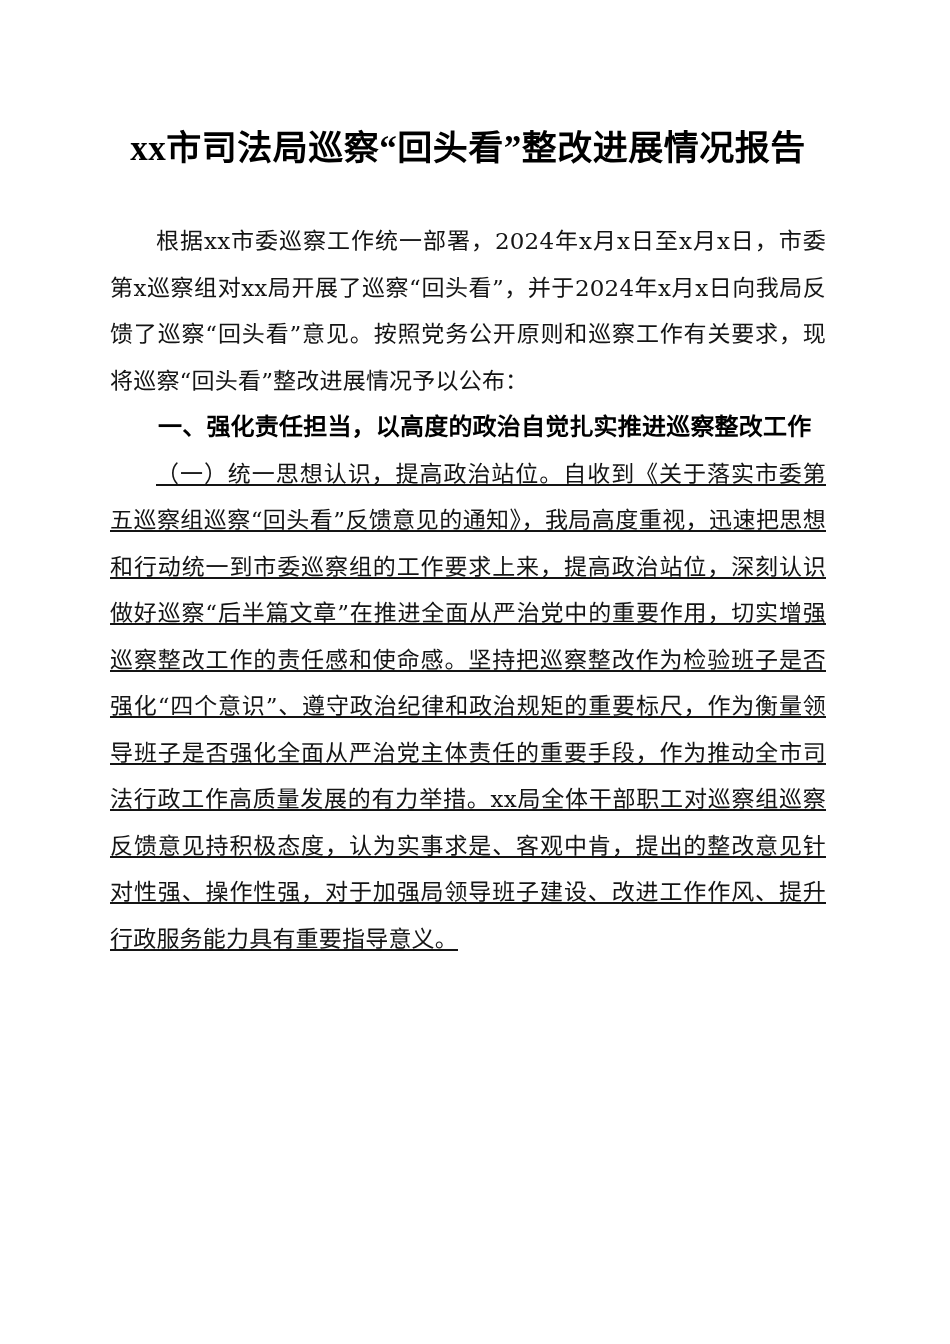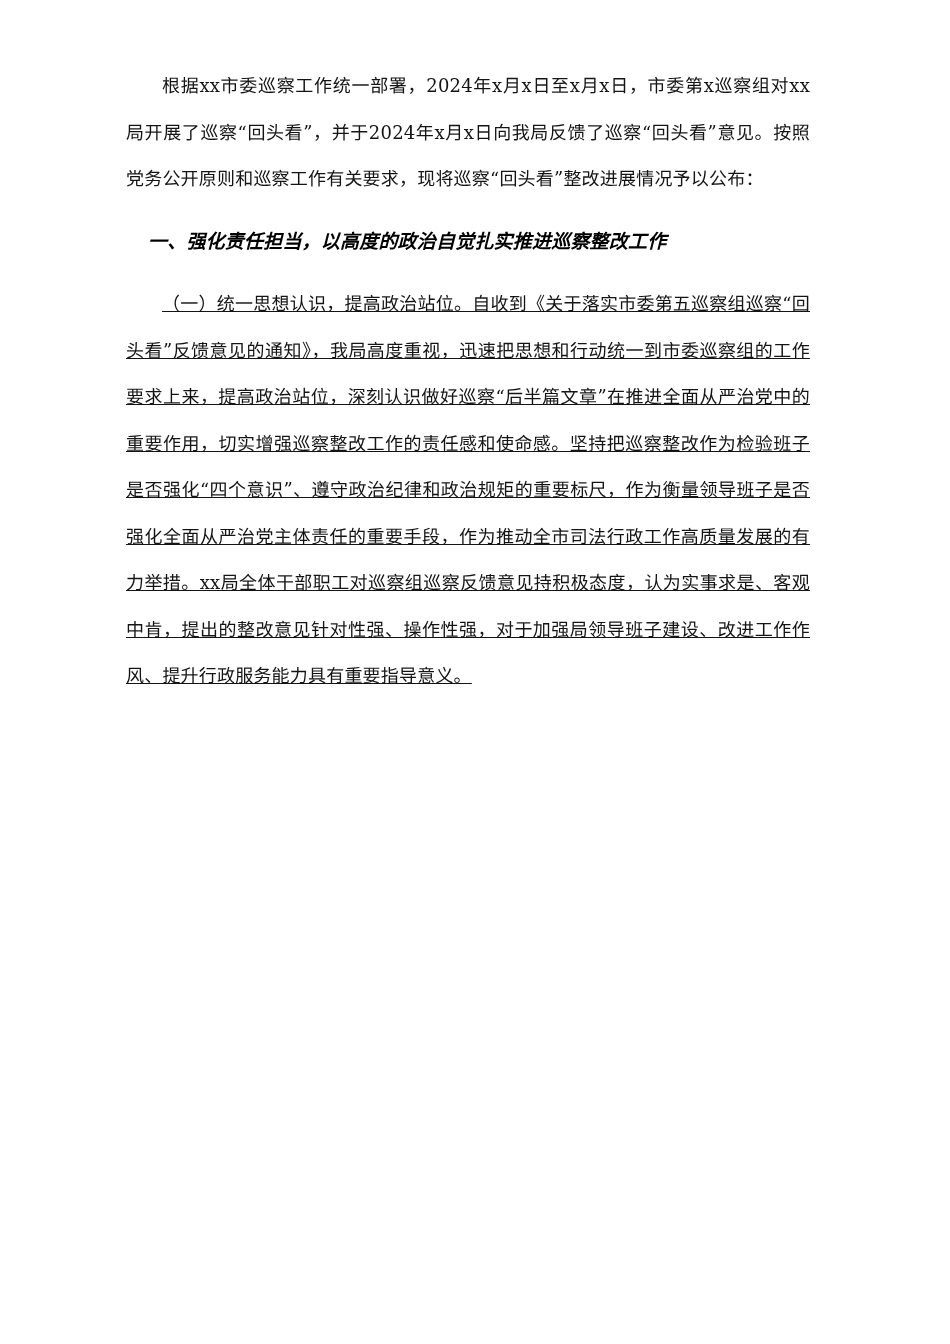"xx市司法局巡察“回头看”整改进展情况报告" h1.doc-title { html: none -> <h1>xx市司法局巡察“回头看”整改进展情况报告</h1> }
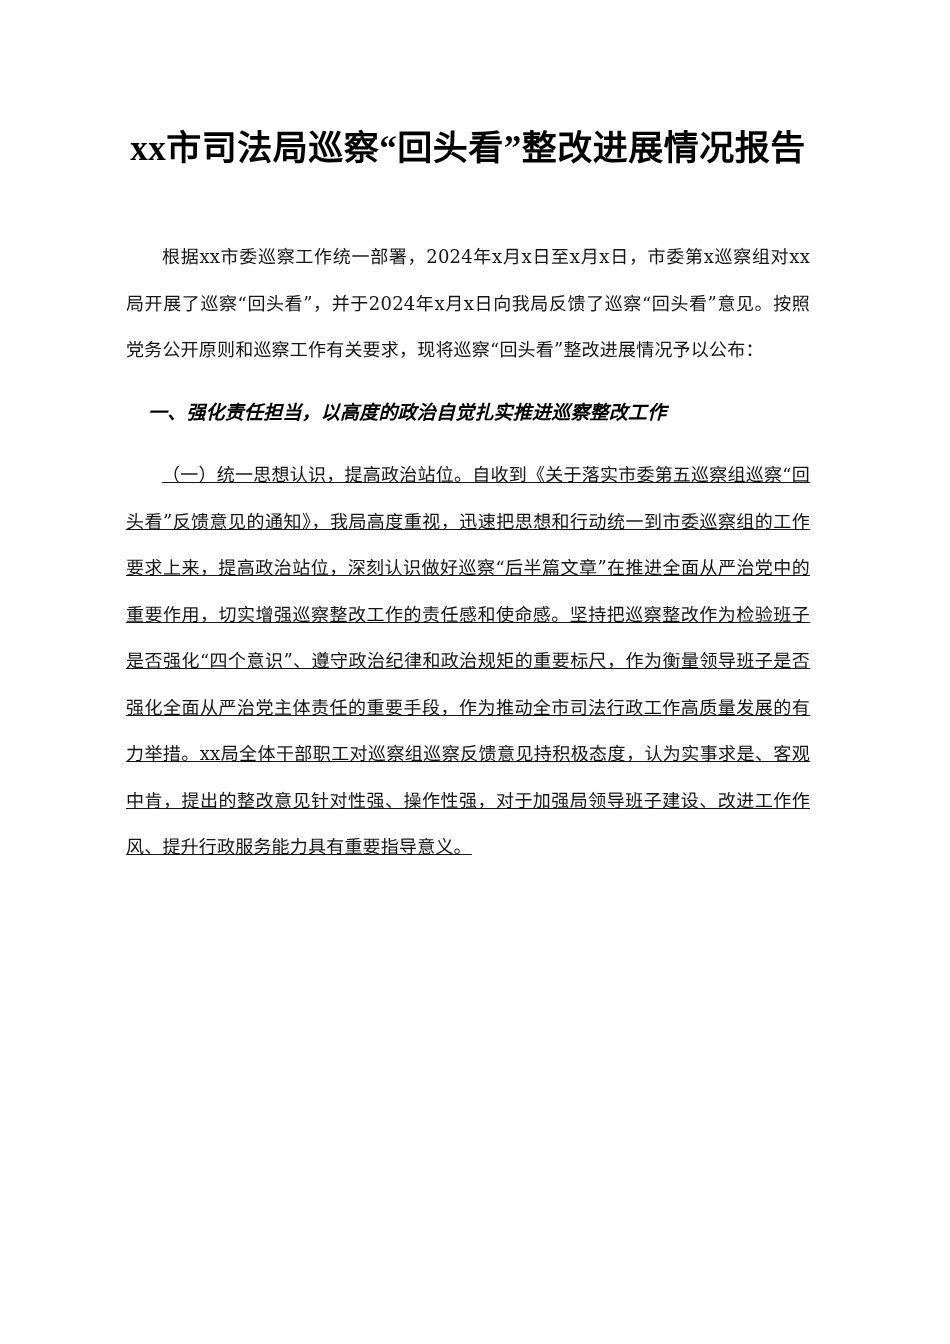"根据xx市委巡察工作统一部署，2024年x月x日至x月x日，市委第x巡察组对xx" .para { font-size: 18px -> 23px; margin: 16px -> 0 }
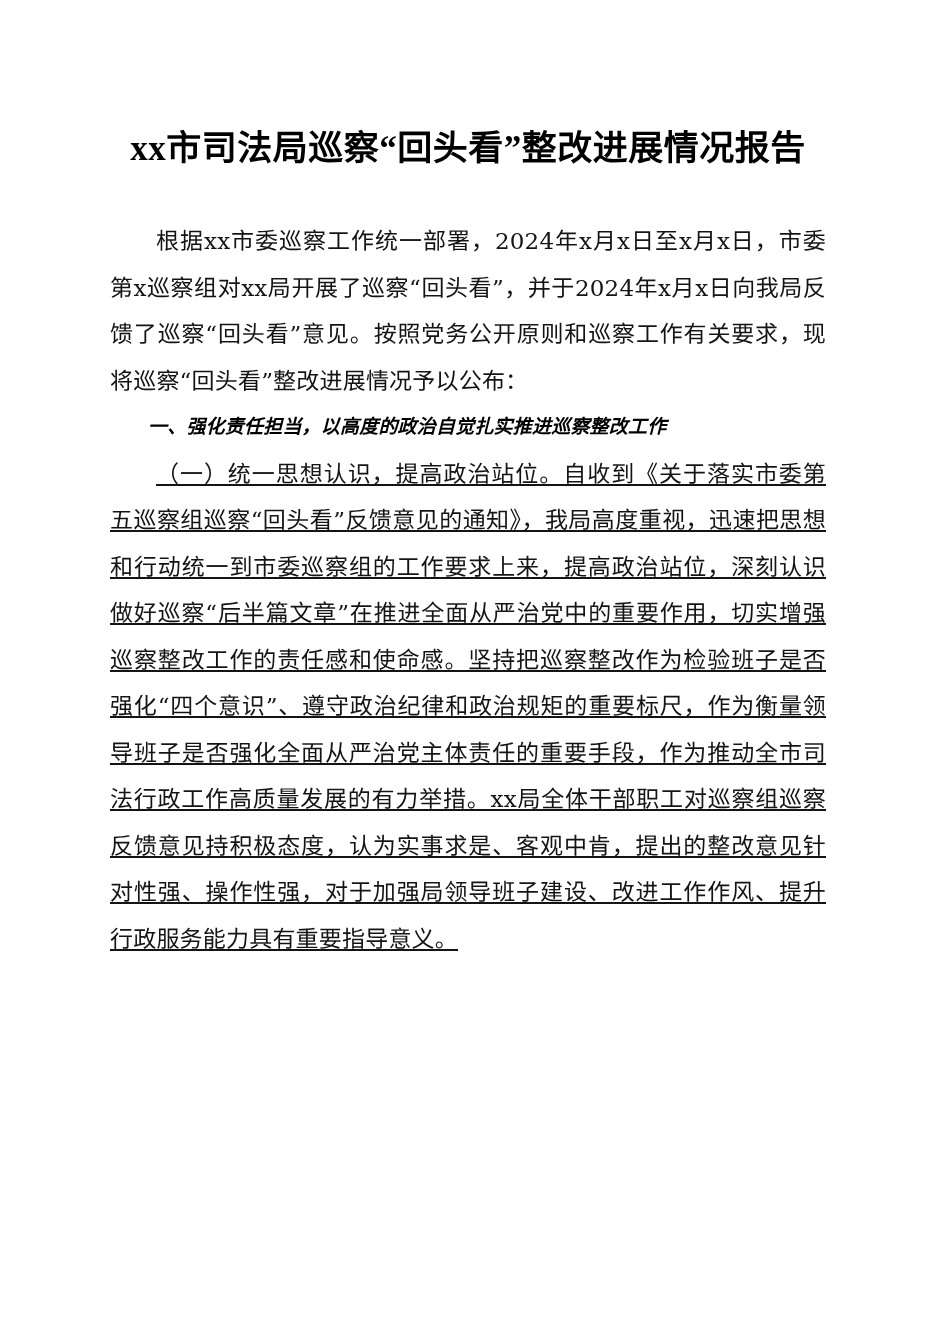"一、强化责任担当，以高度的政治自觉扎实推进巡察整改工作" .section-heading { font-size: 19px -> 24px; font-style: italic -> none }
